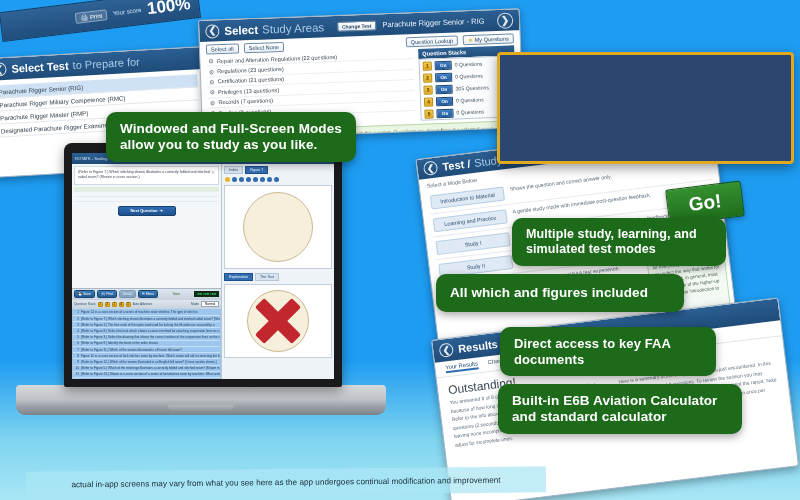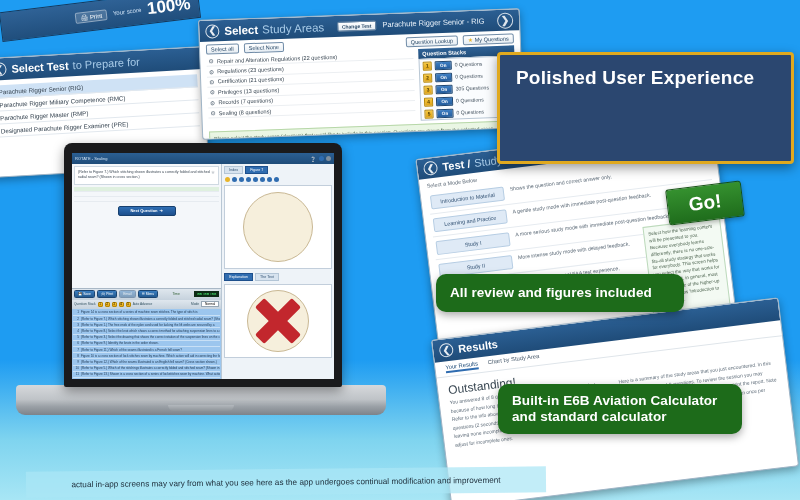"Polished User Experience" h1 { html: <h1>Polished User Experience</h1> -> none }
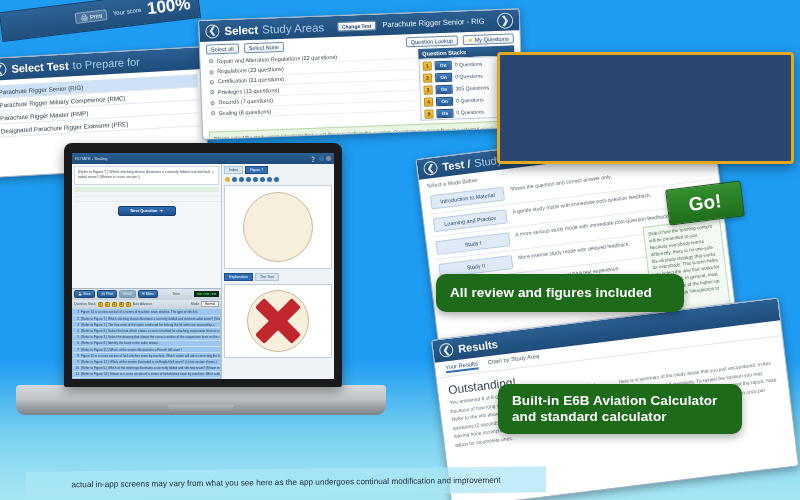"Windowed and Full-Screen Modes allow" div.callout { html: none -> <div>Windowed and Full-Screen Modes allow you to study as you like.</div> }
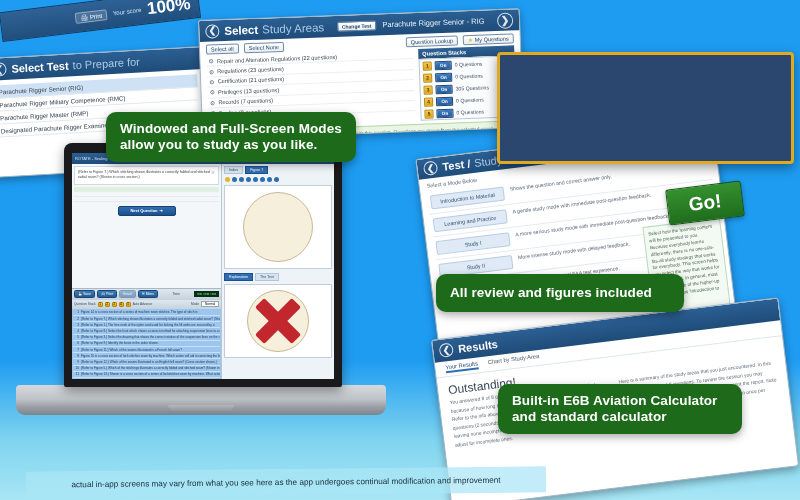"Multiple study, learning, and simulated" div.callout { html: none -> <div>Multiple study, learning, and simulated test modes</div> }
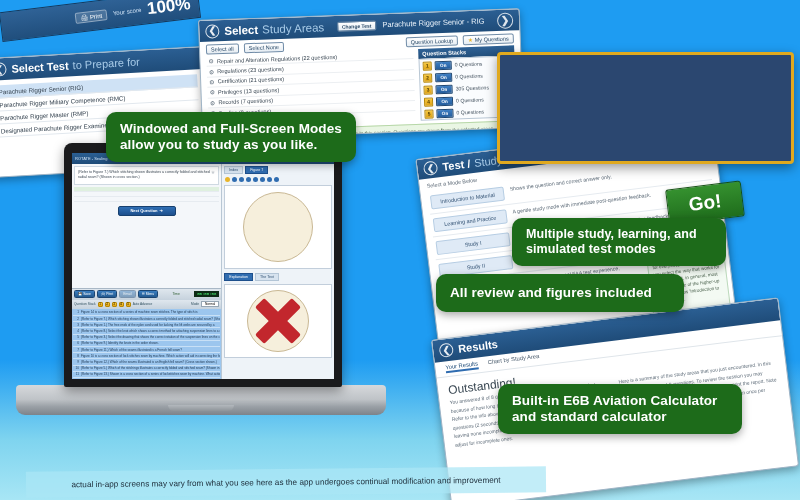"All review and figures included" div.callout { text: review -> which }
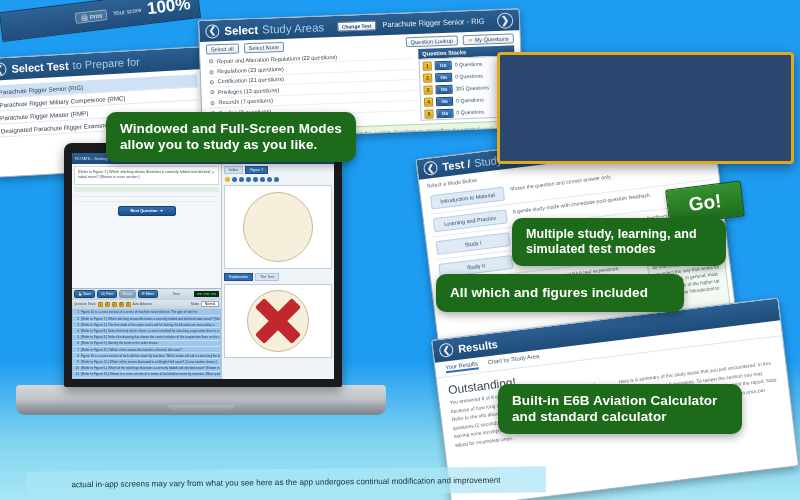"Direct access to key FAA" div.callout { html: none -> <div>Direct access to key FAA documents</div> }
